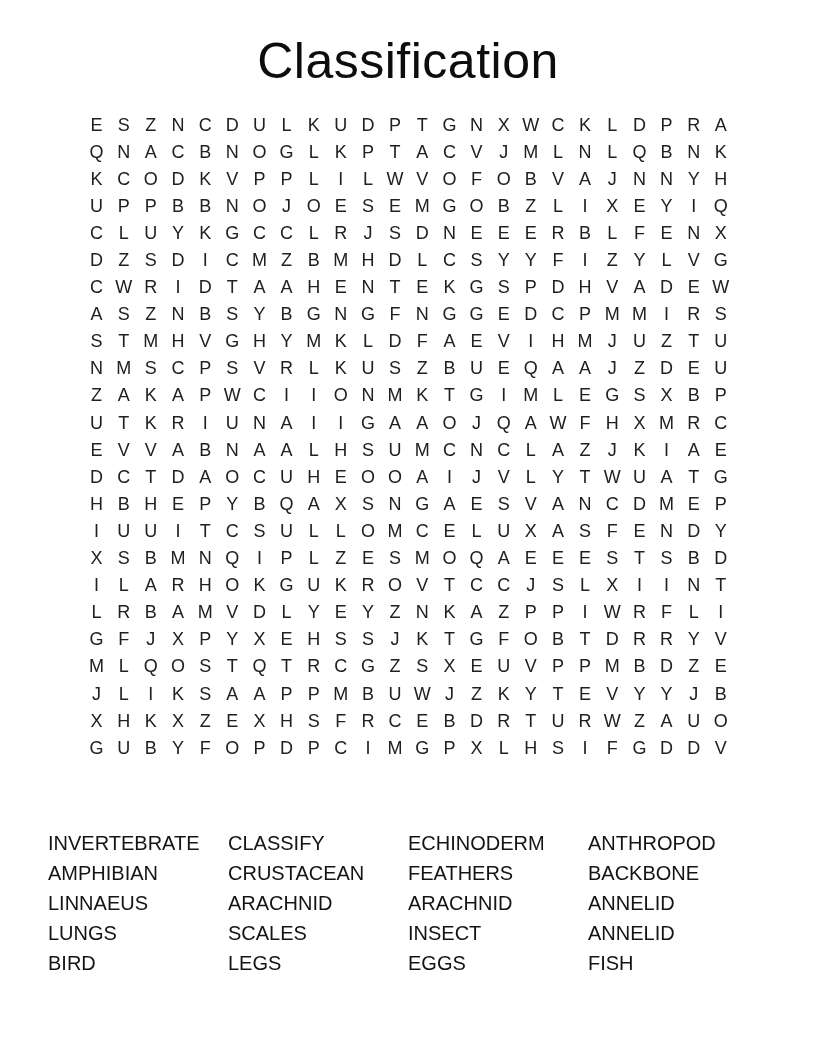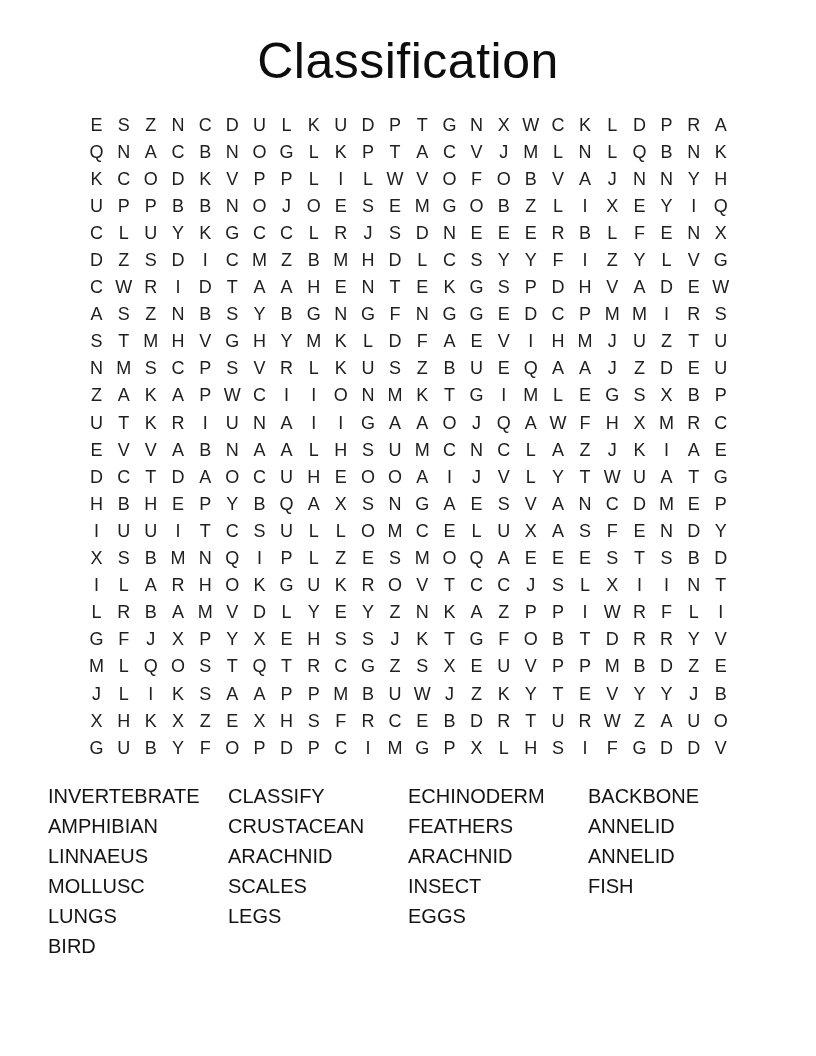"INVERTEBRATE" .word-col { margin-top: none -> 47px }
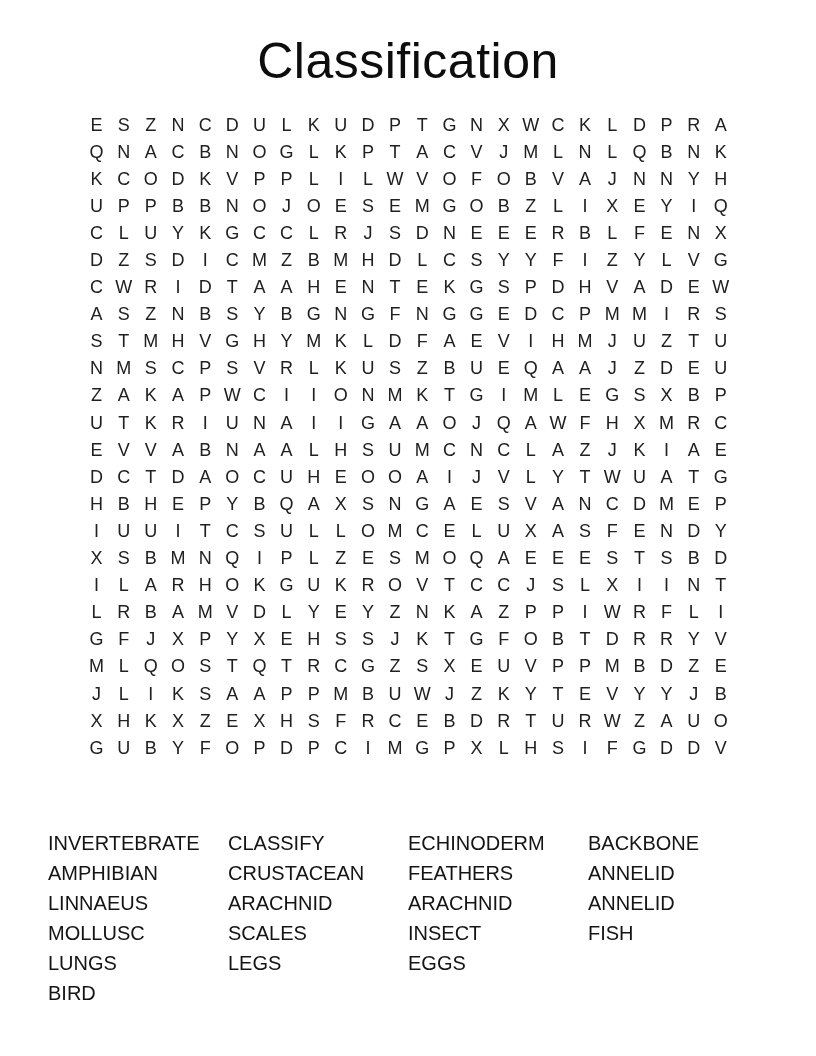"ANTHROPOD" div.word { html: none -> <div>ANTHROPOD</div> }
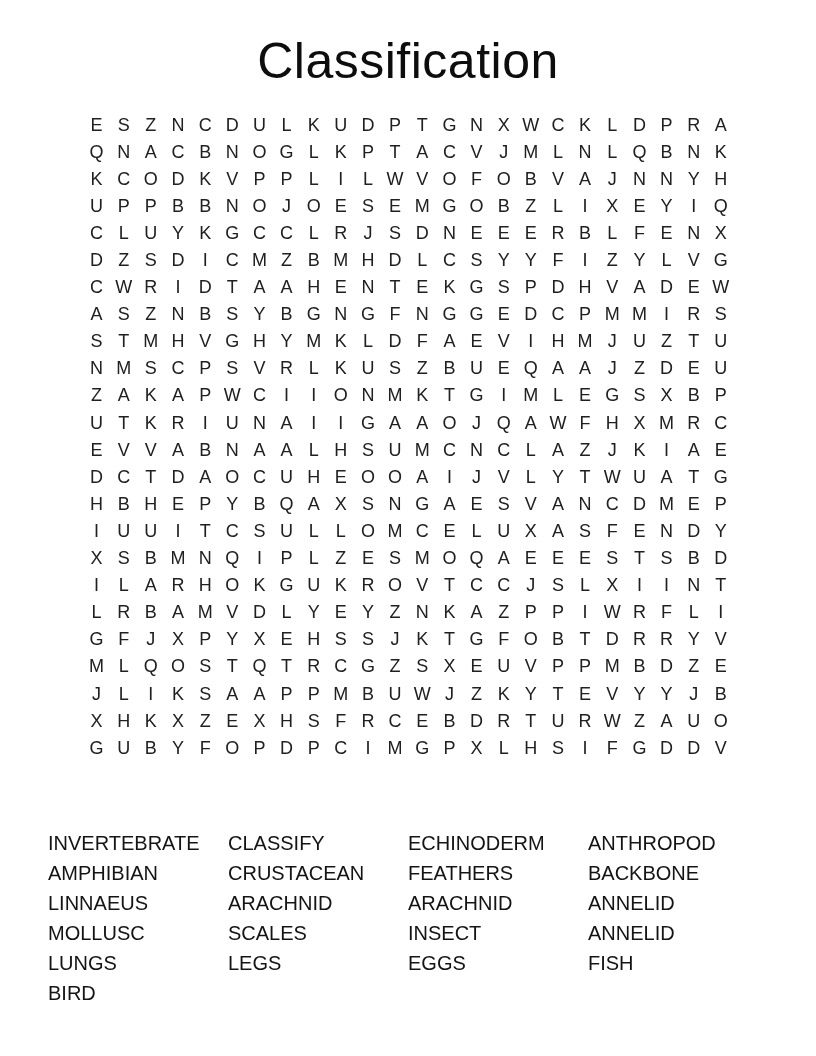"MOLLUSC" div.word { html: <div>MOLLUSC</div> -> none }
